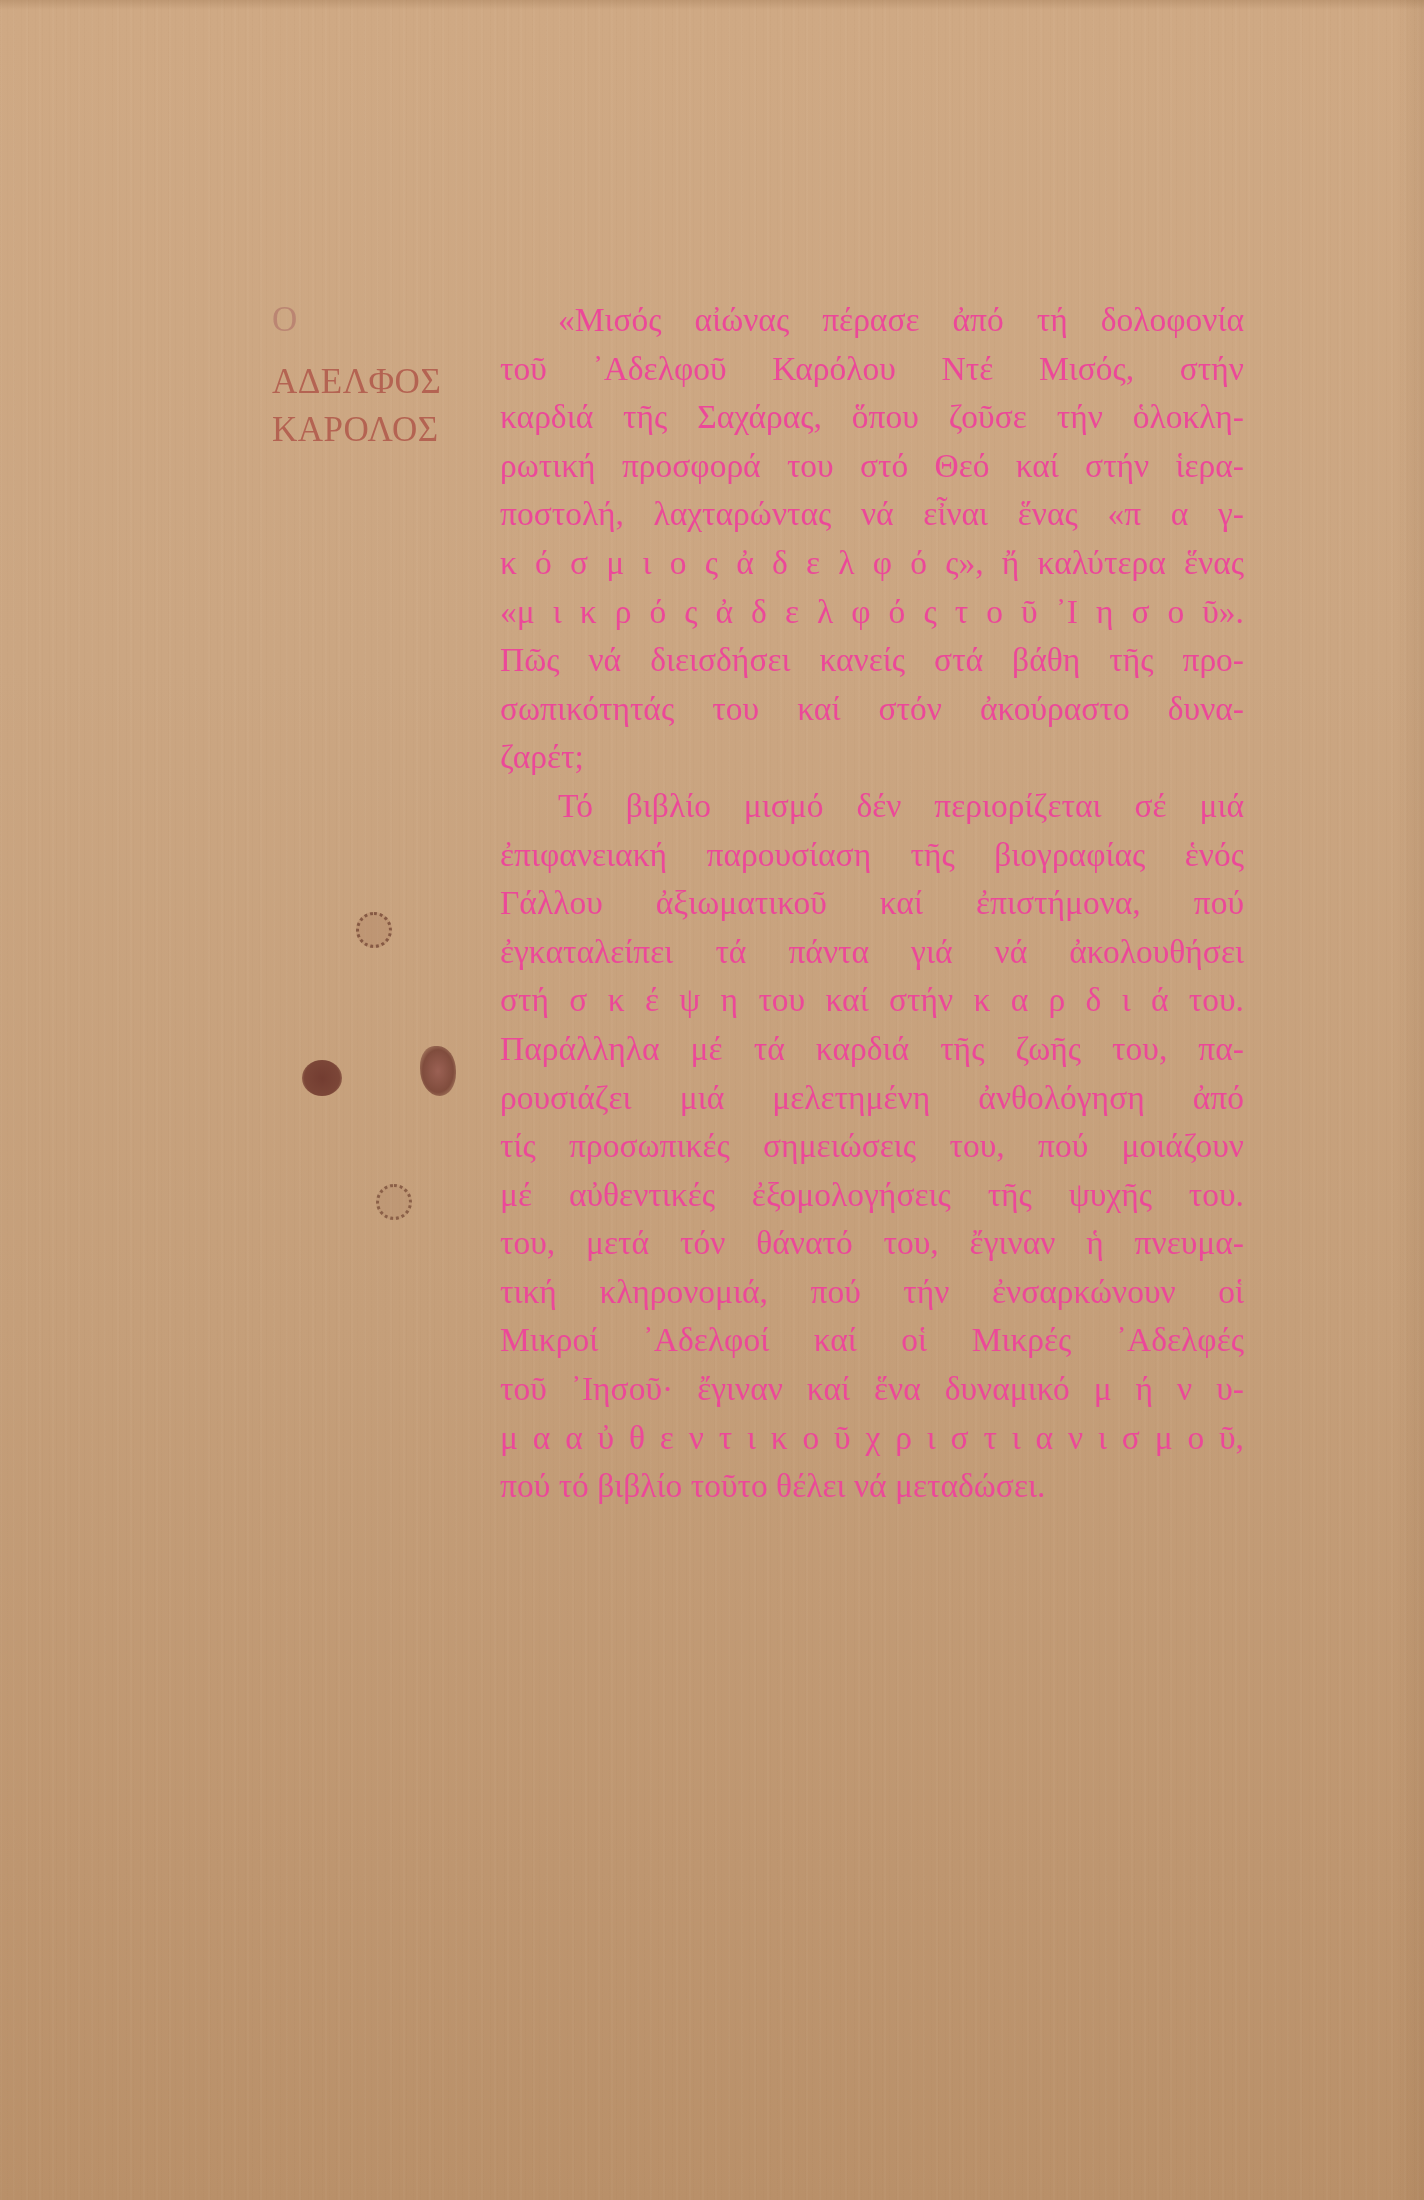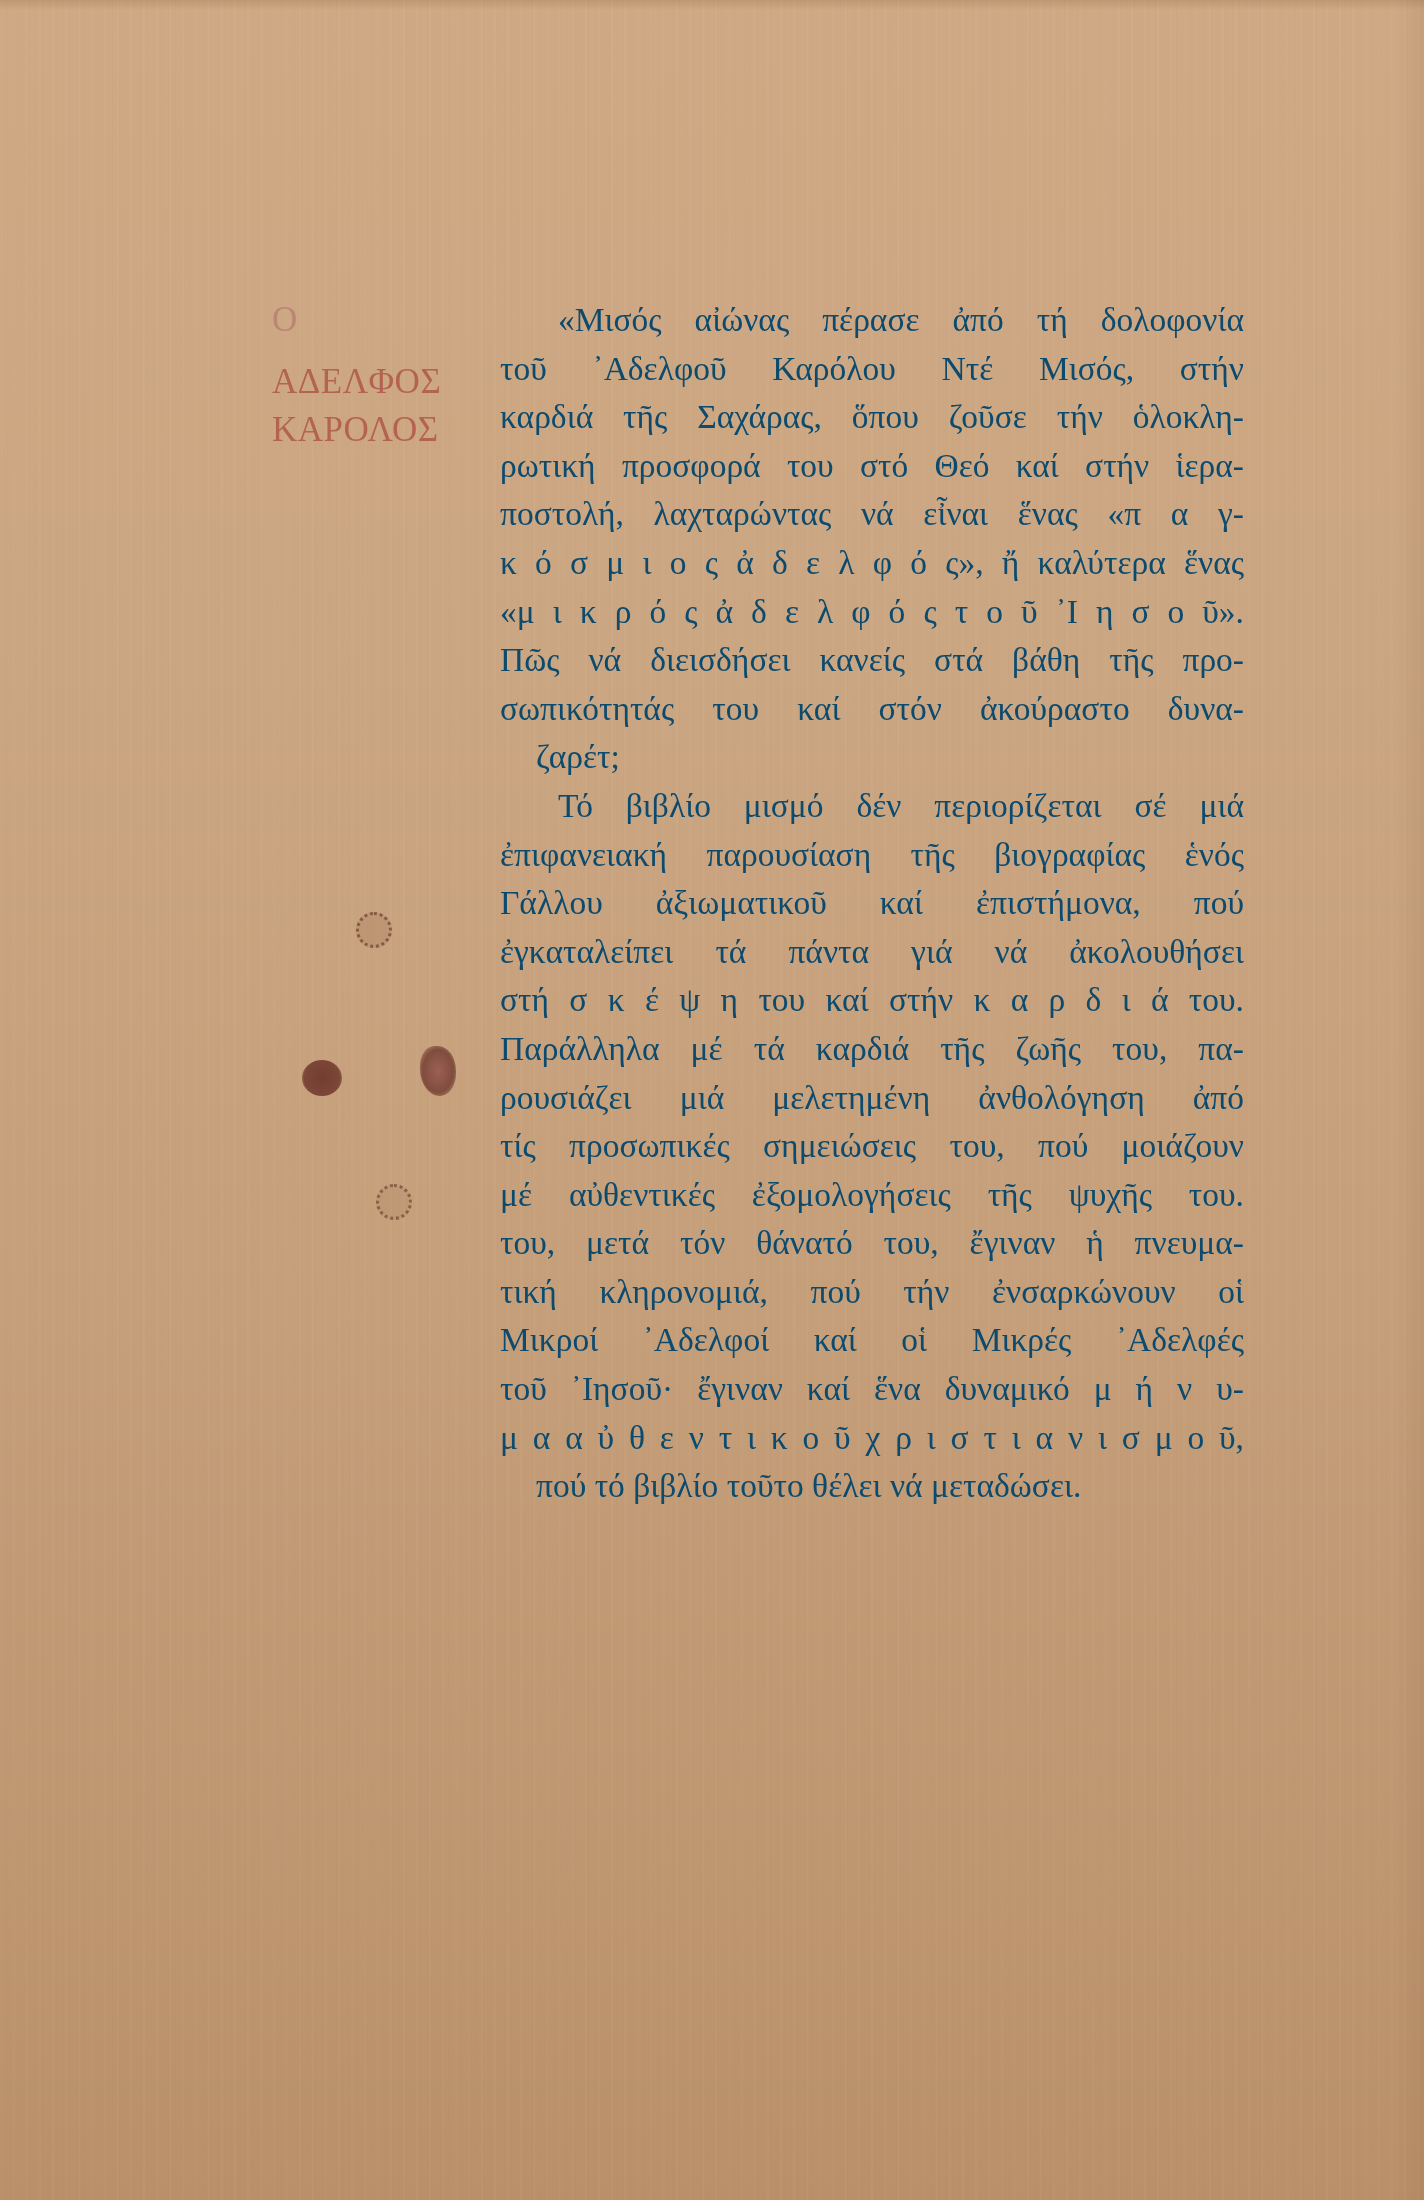"«Μισός αἰώνας πέρασε ἀπό τή" .blurb { color: #0c4a6e -> #ec4899 }
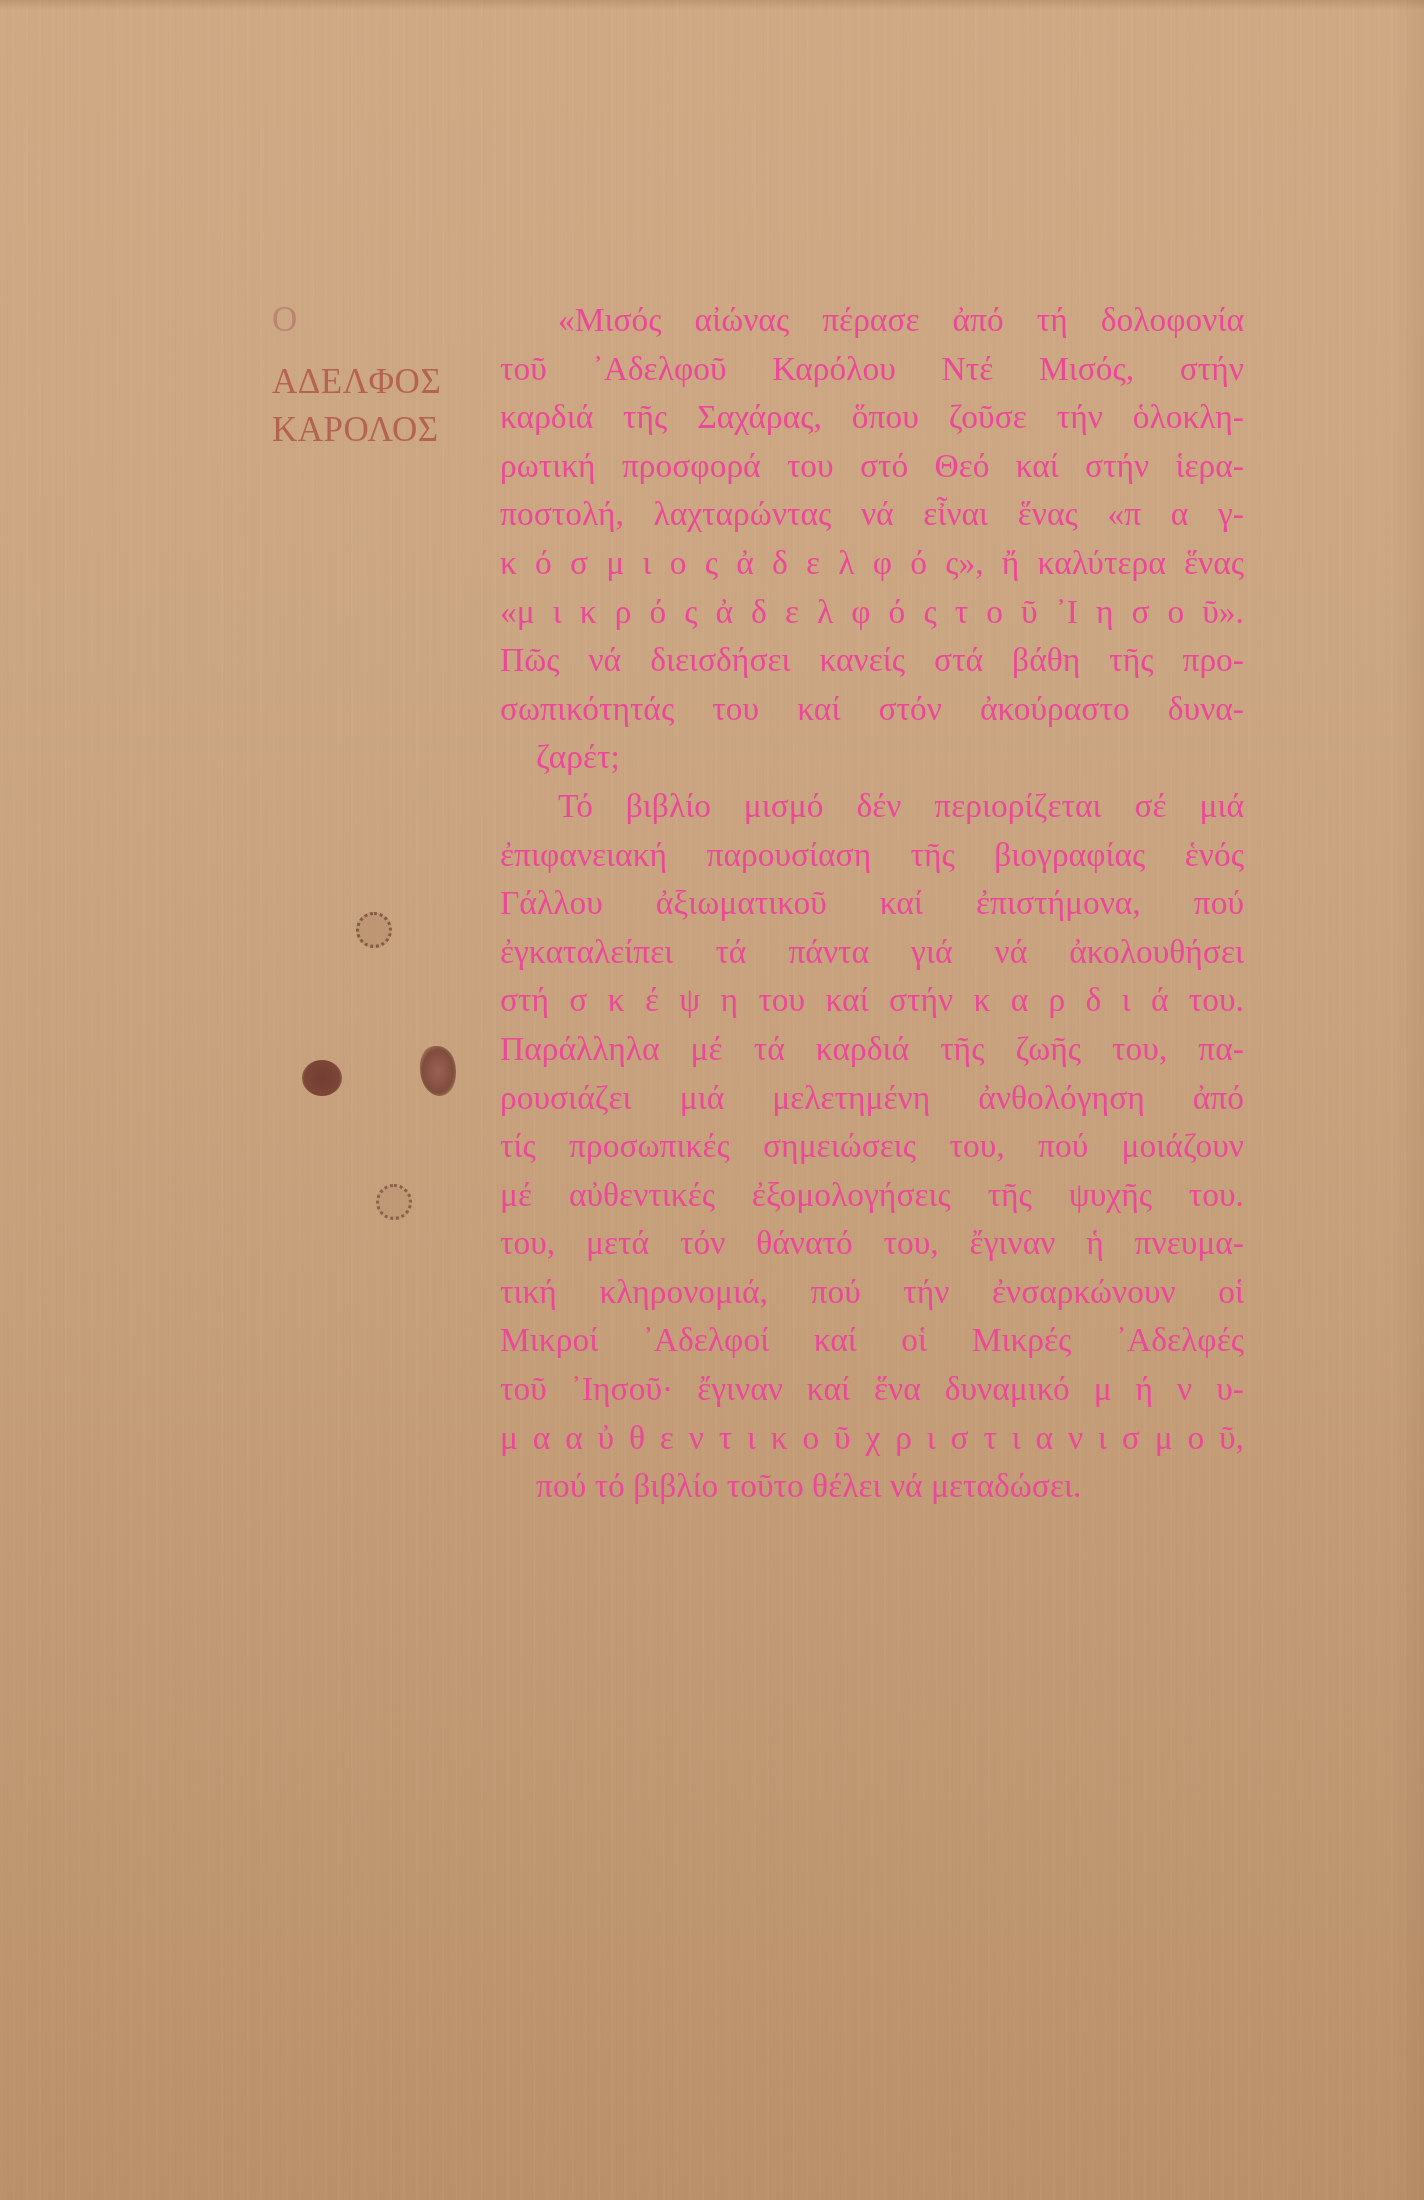"ζαρέτ;" .blurb .line.last { margin-left: 36px -> none }
